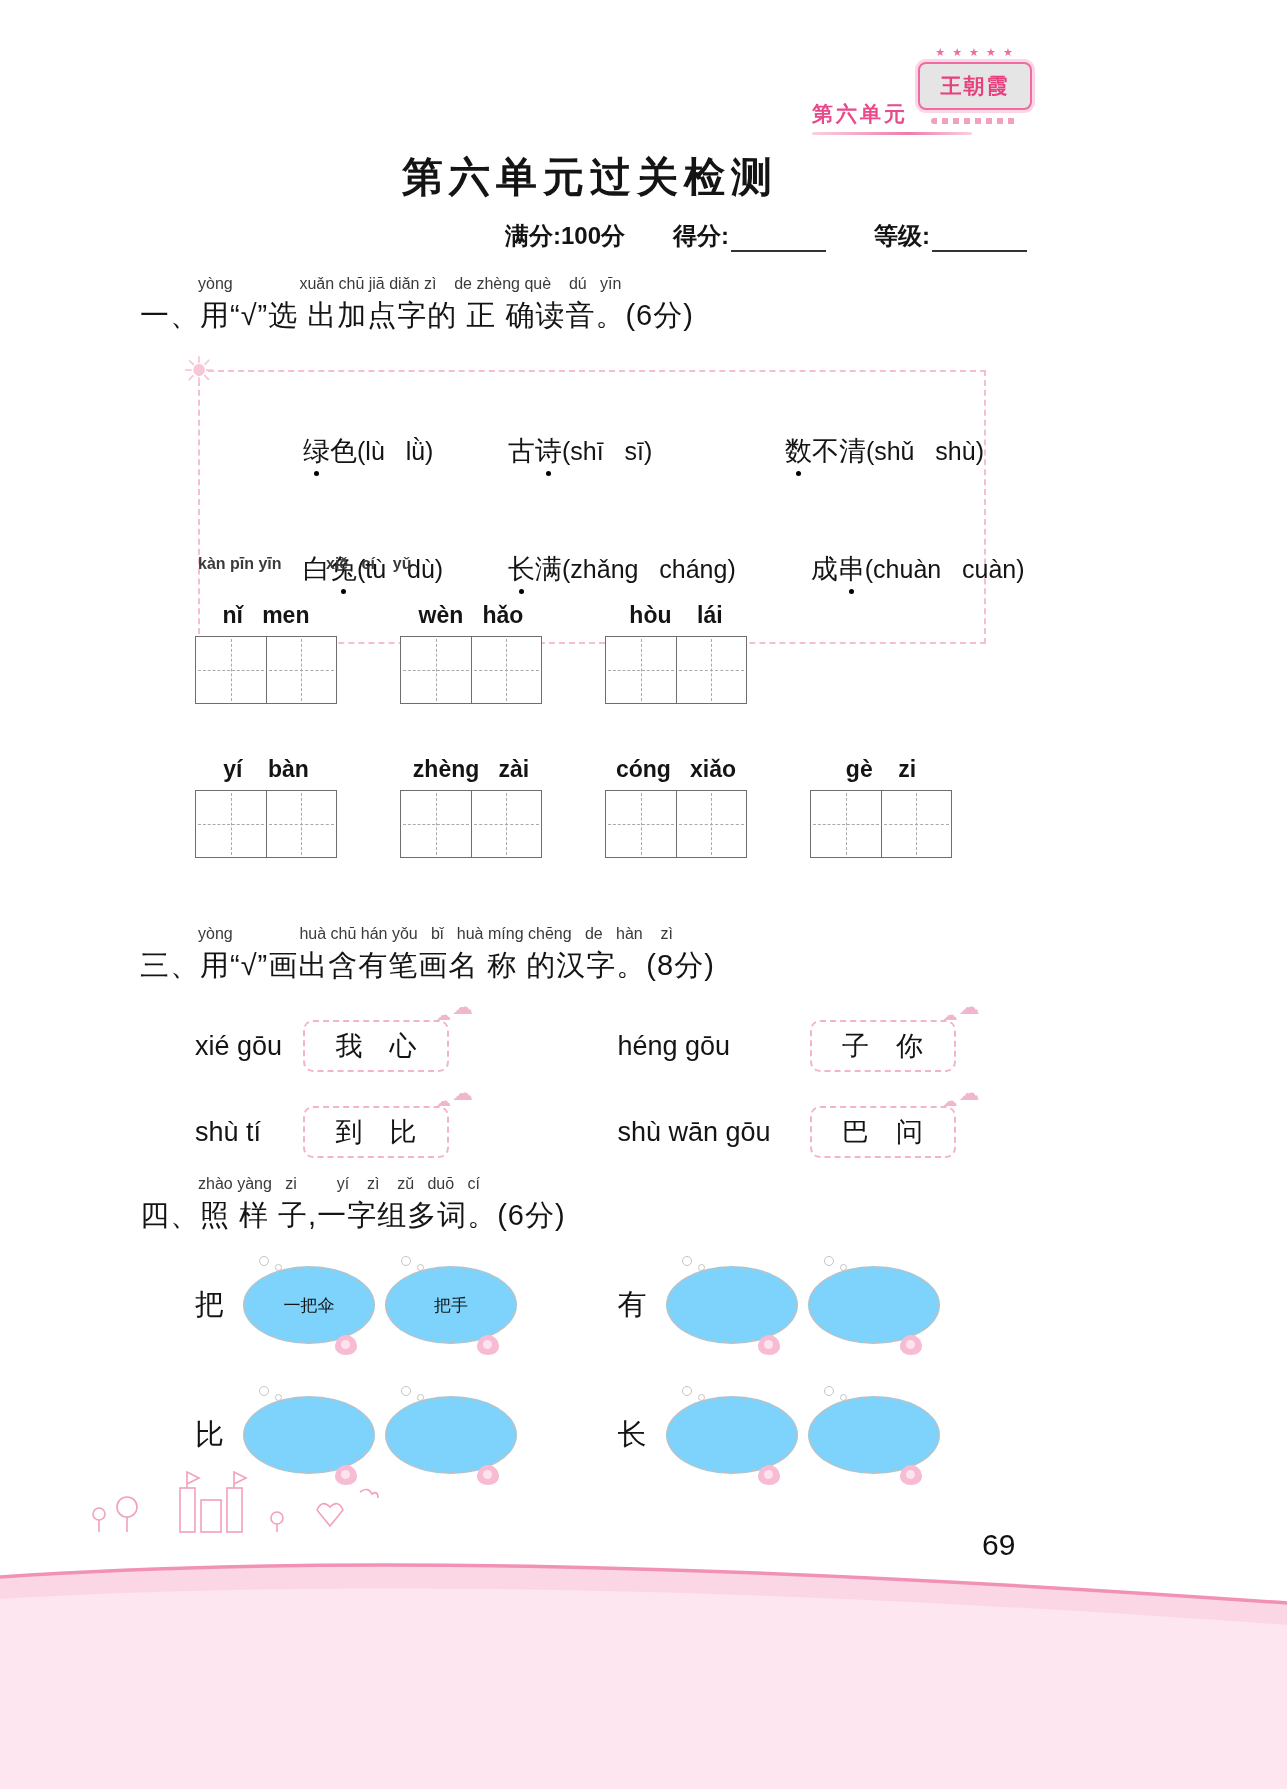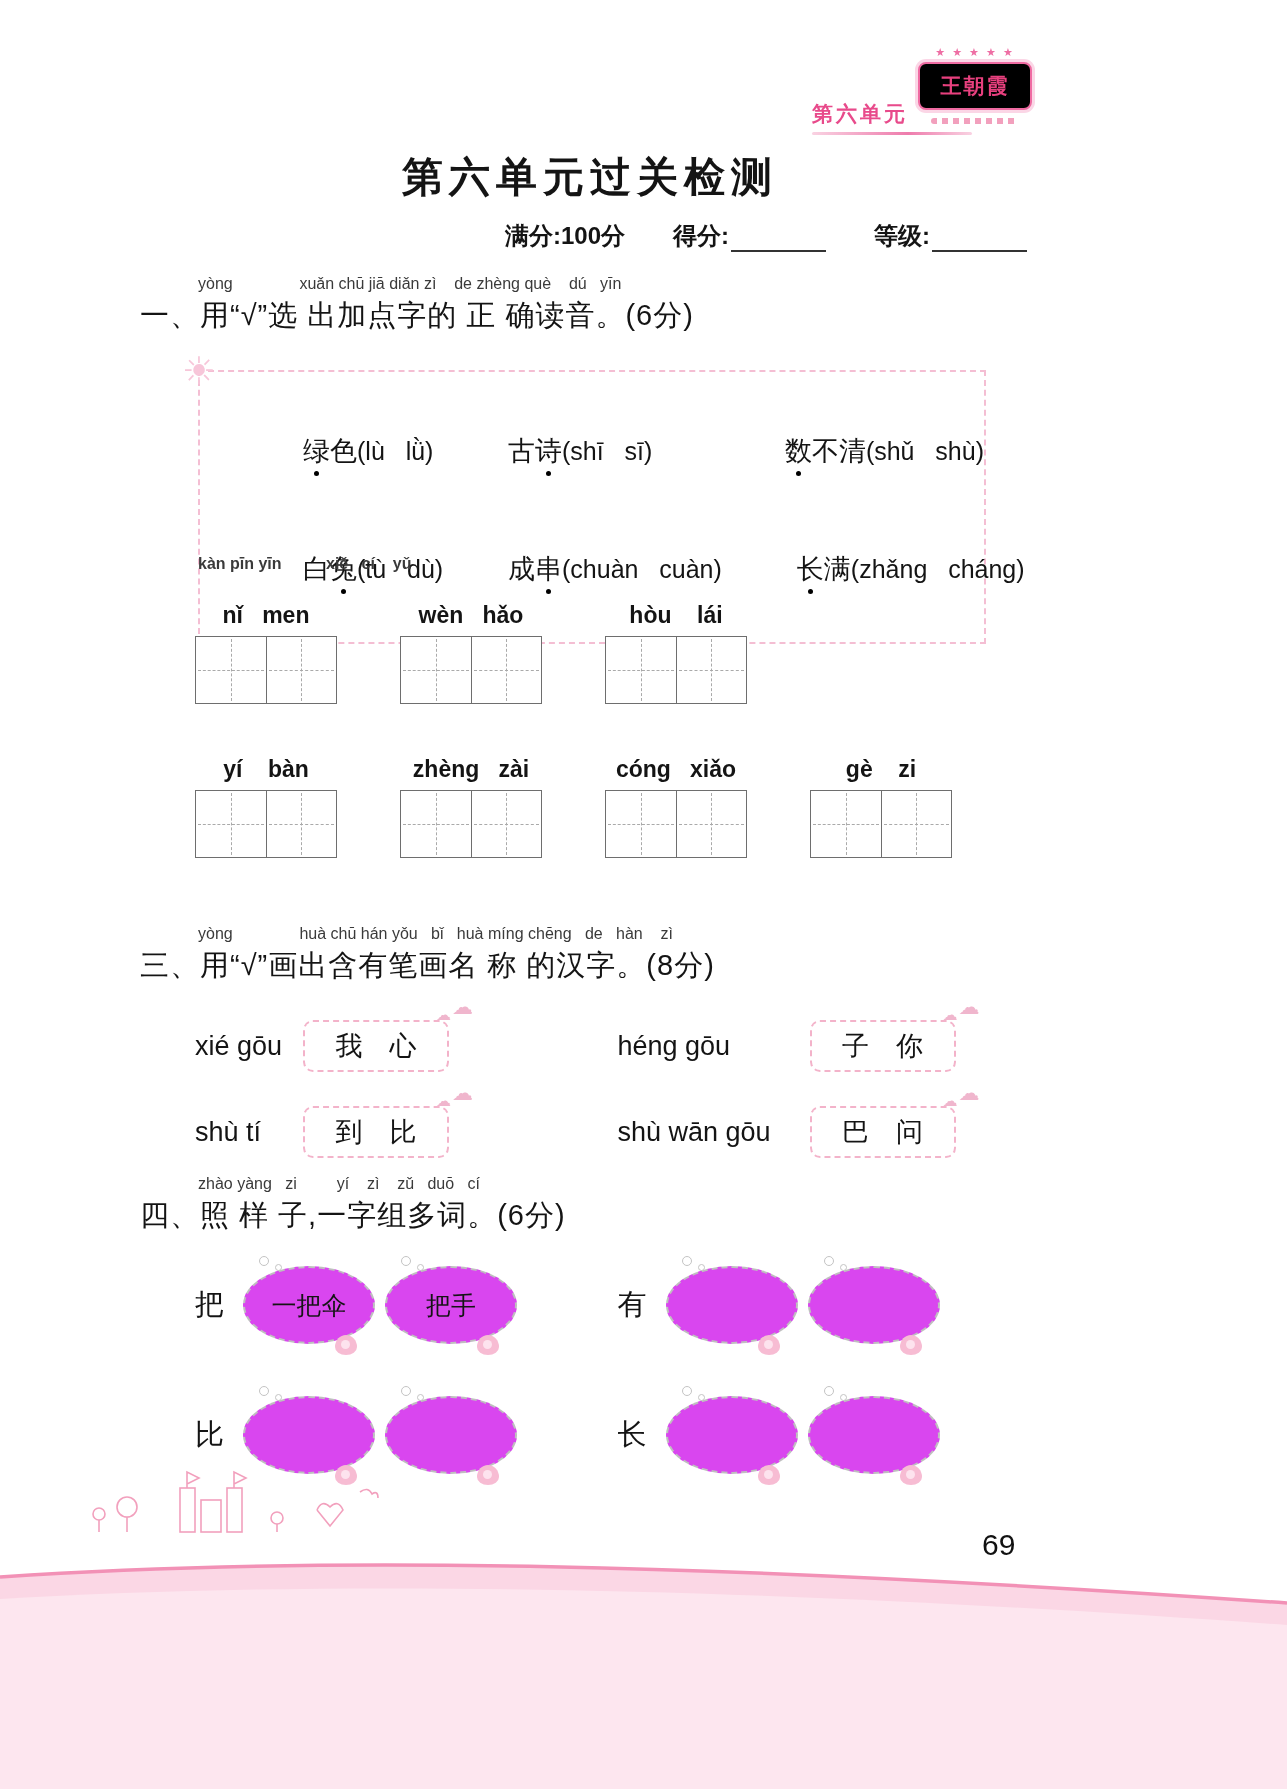"王朝霞" .badge-frame { background: #000000 -> #e5e5e5 }
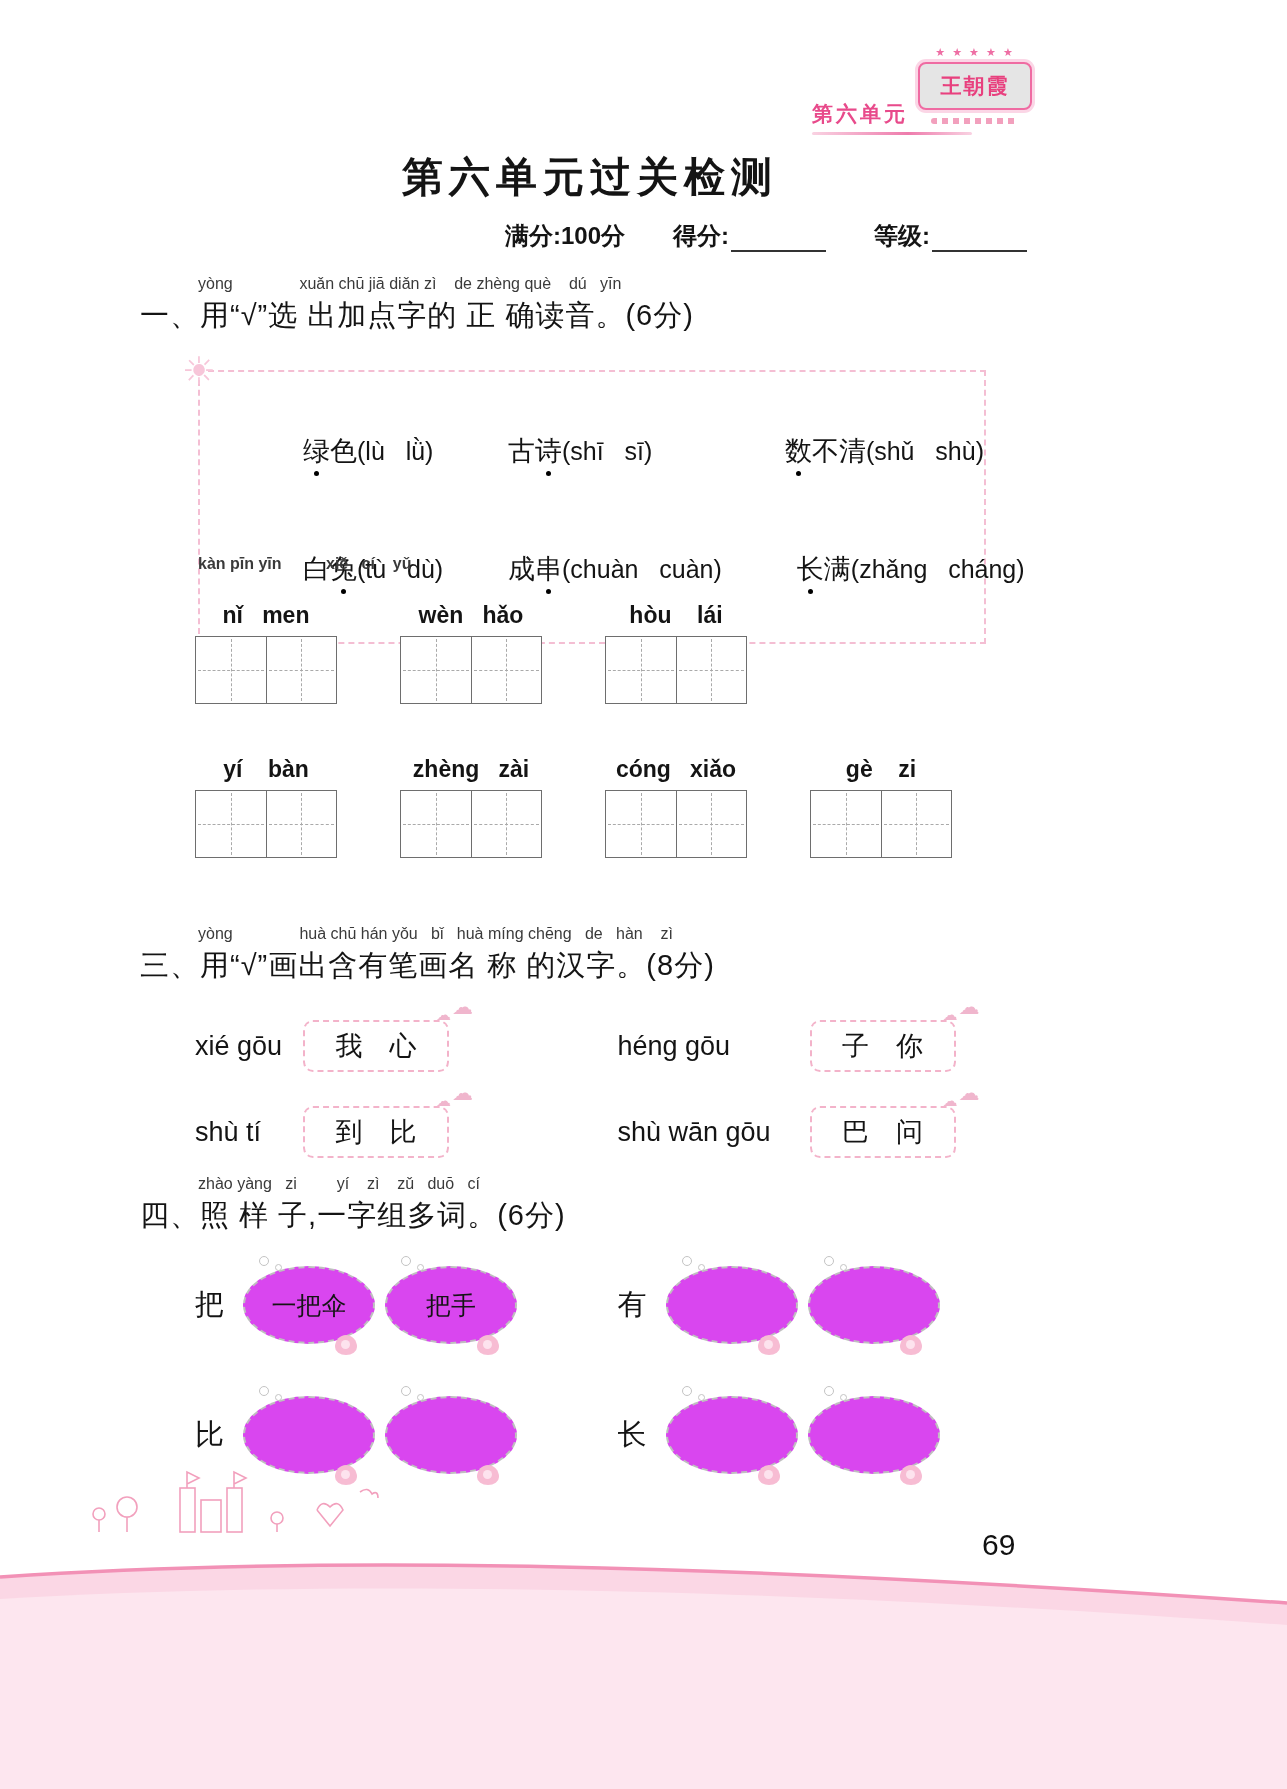"成串(chuàn cuàn)" div.s1-item { order: before "长满(zhǎng cháng)" -> after "长满(zhǎng cháng)" }
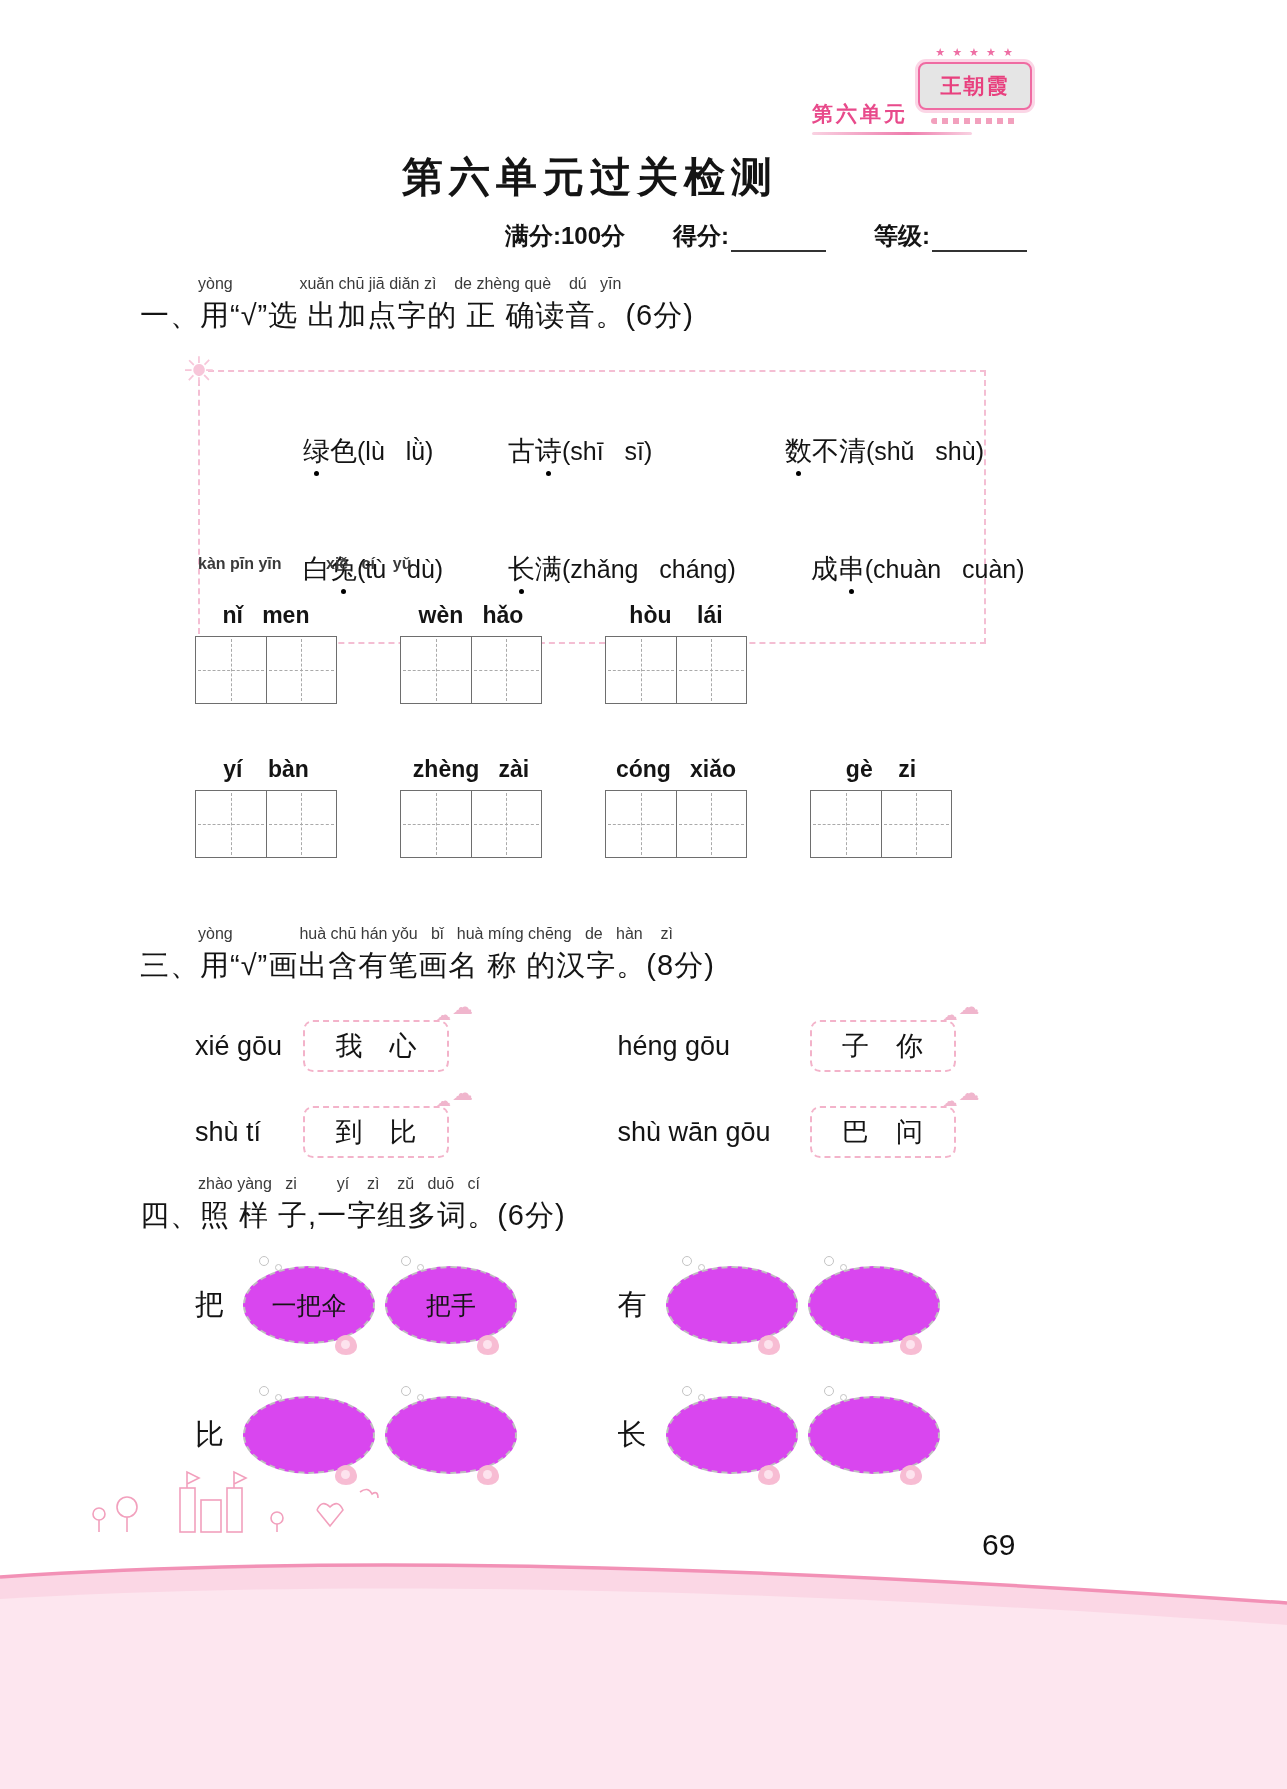"一把伞" .balloon { background: #d946ef -> #7dd3fc; font-size: 25px -> 17px }
